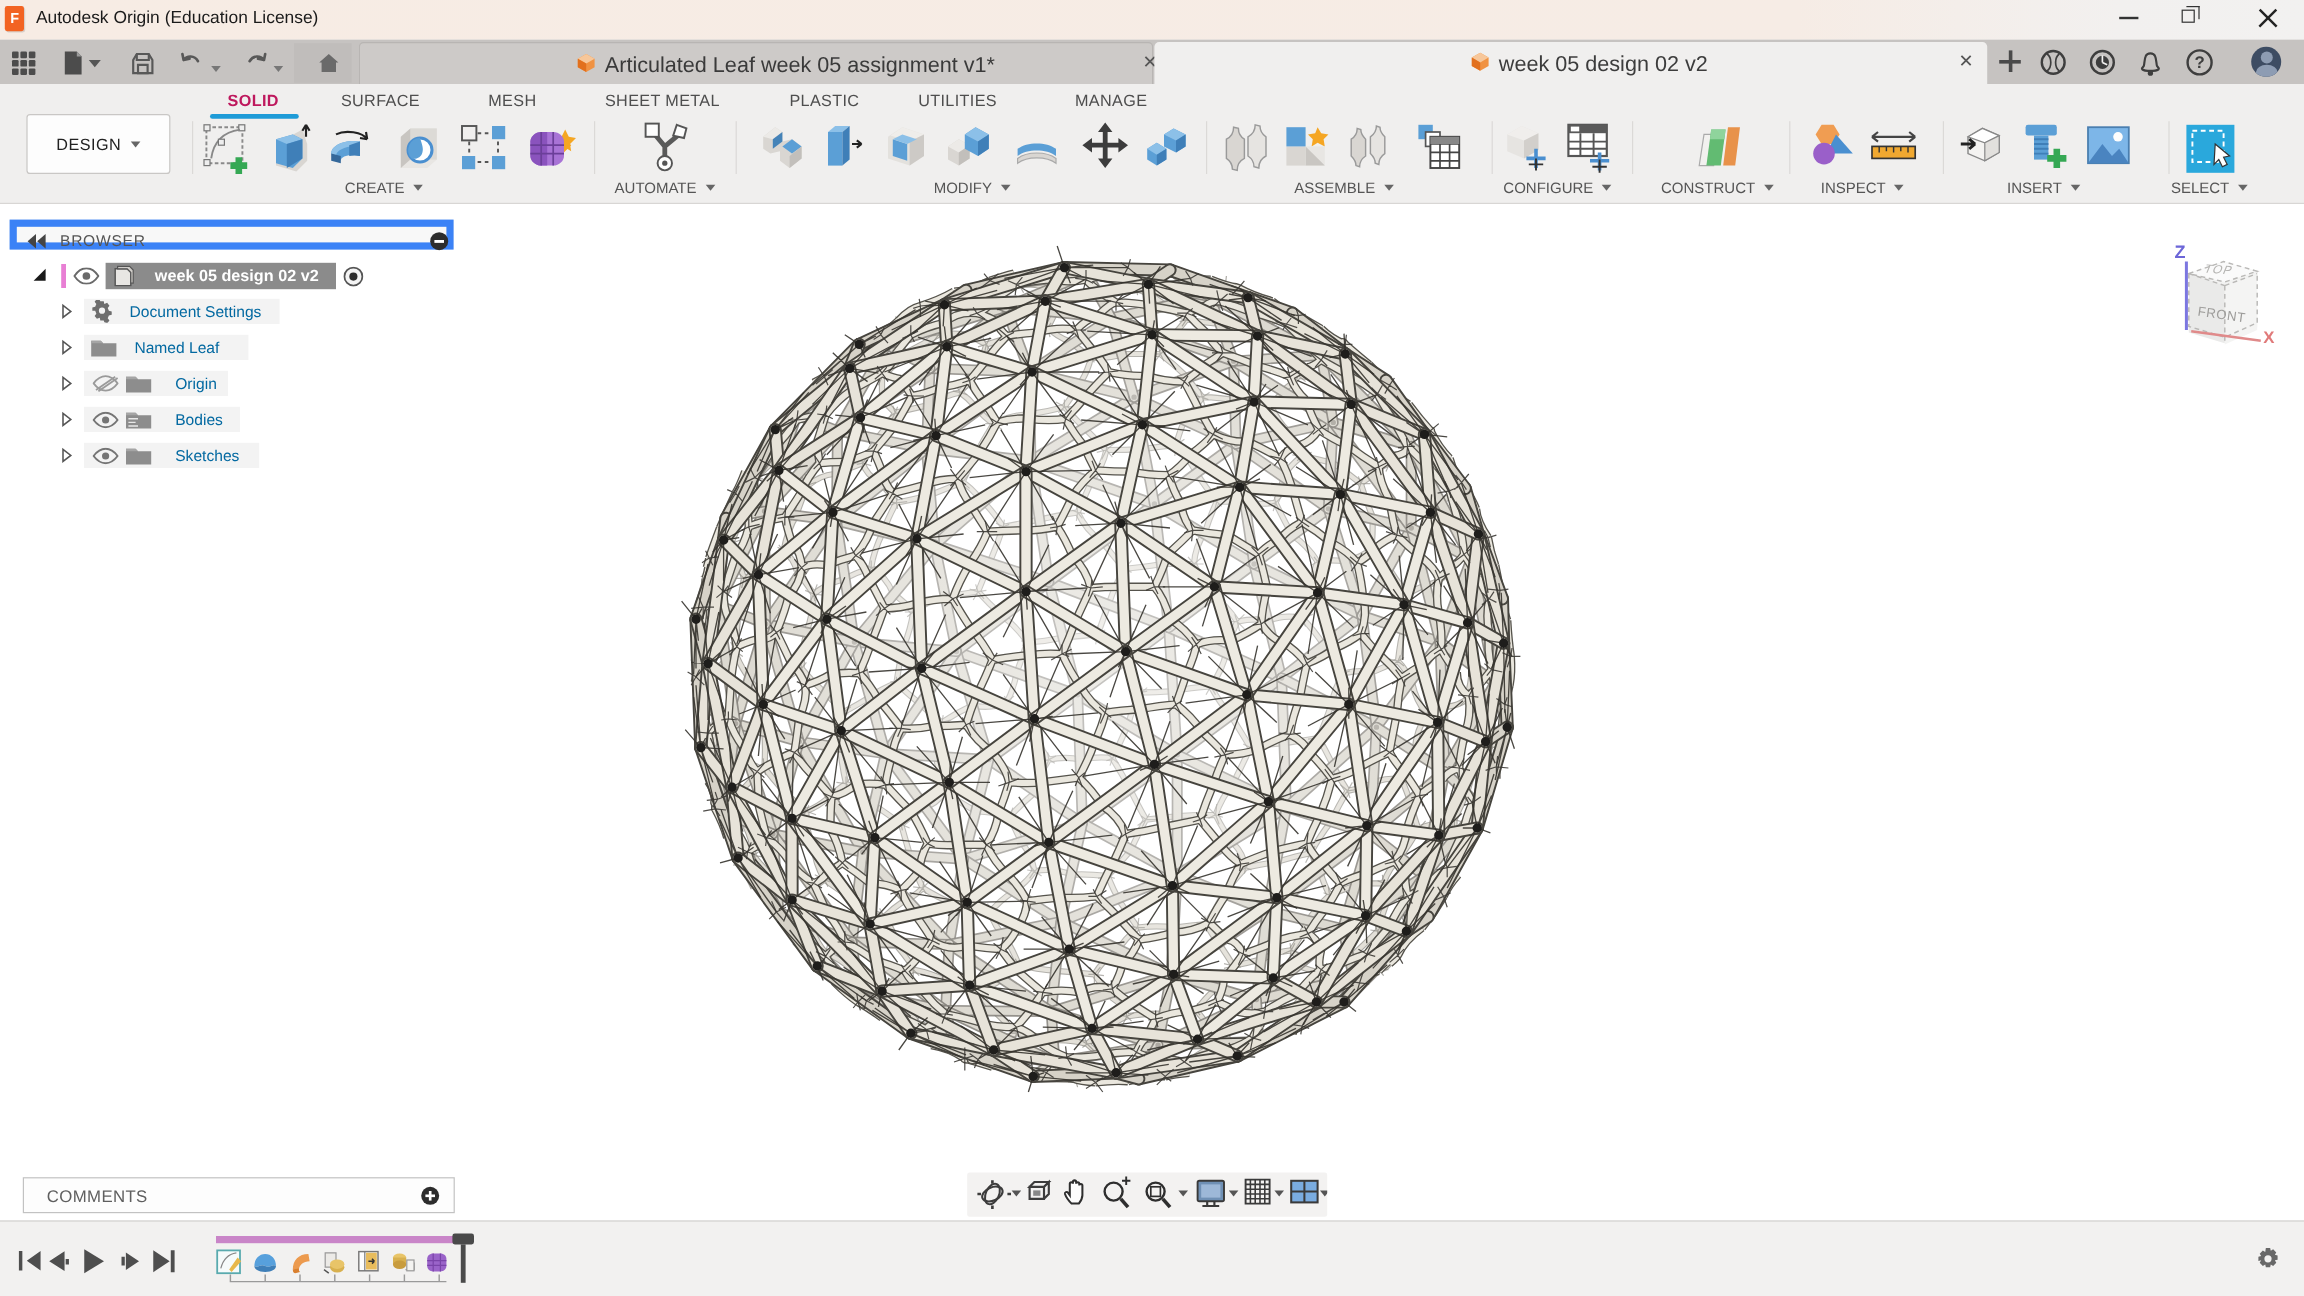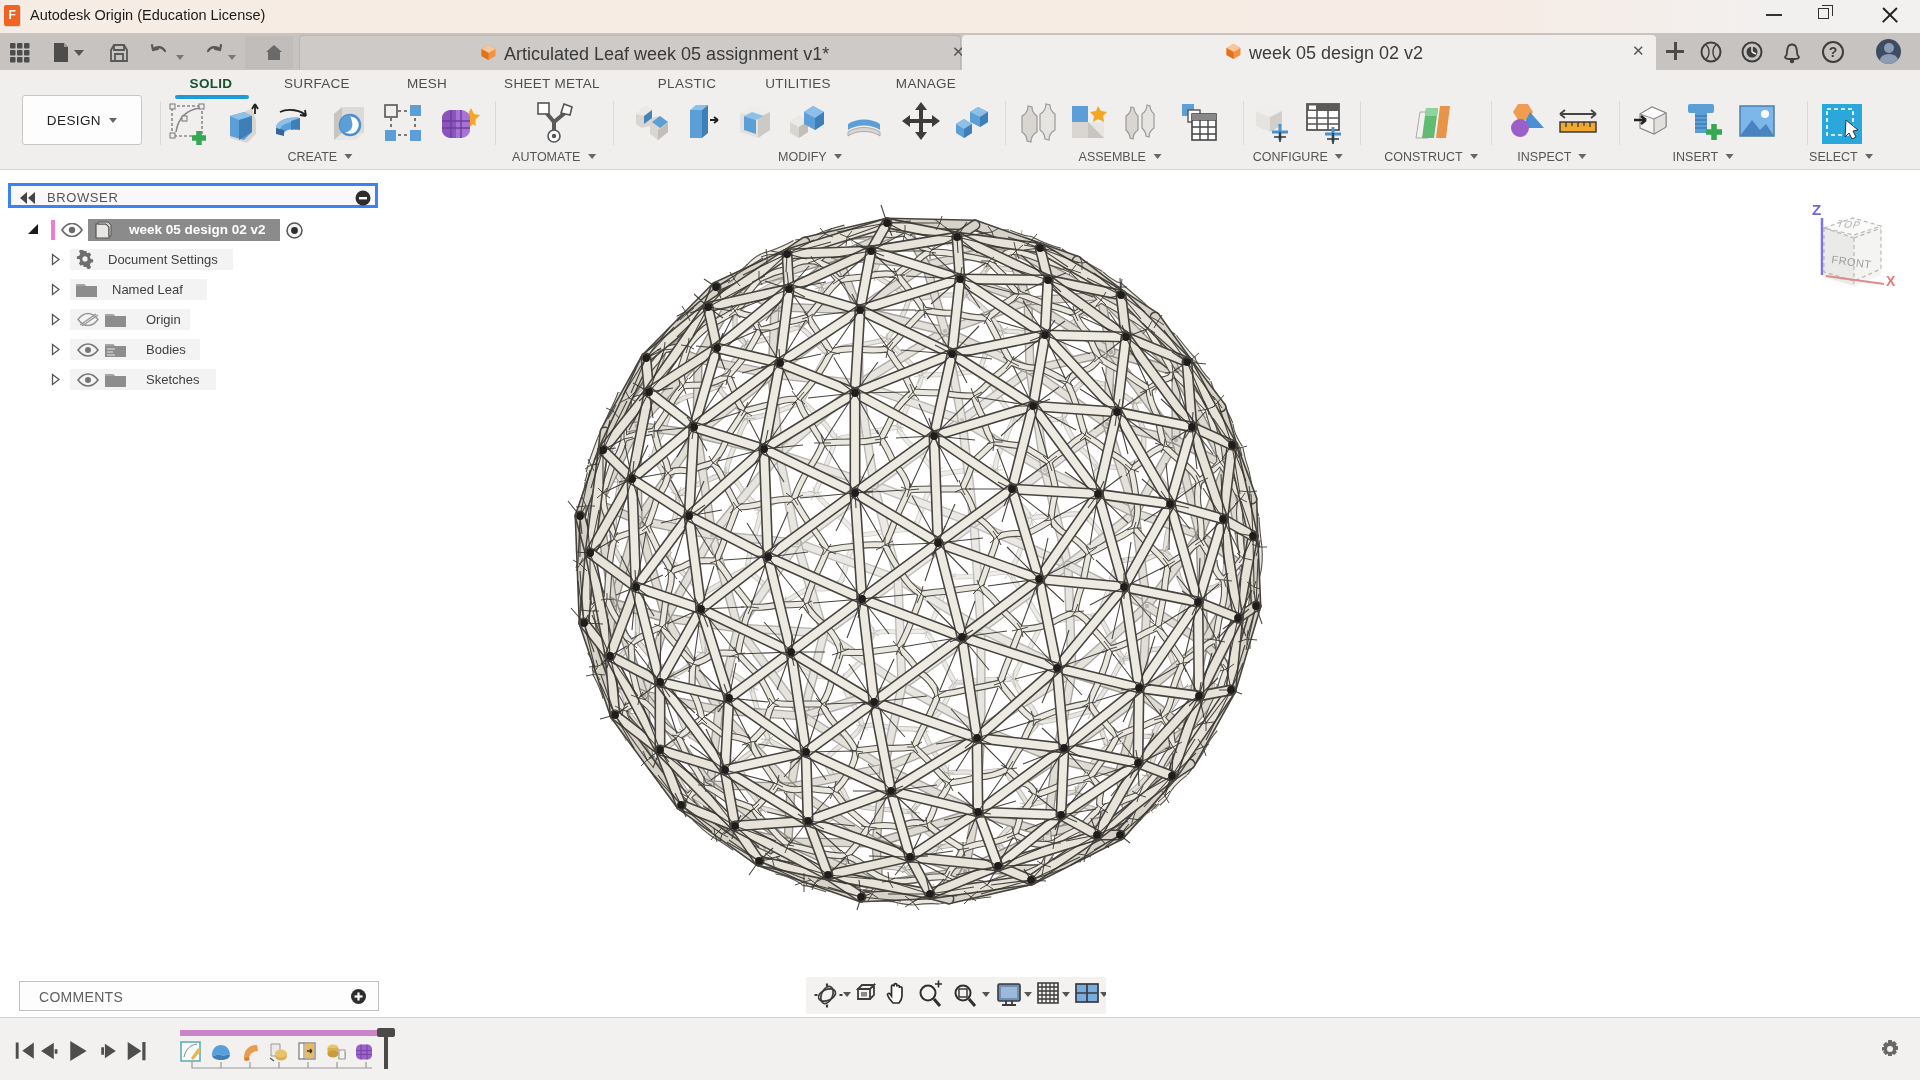"SOLID" #solidtab { color: #14532d -> #be185d }
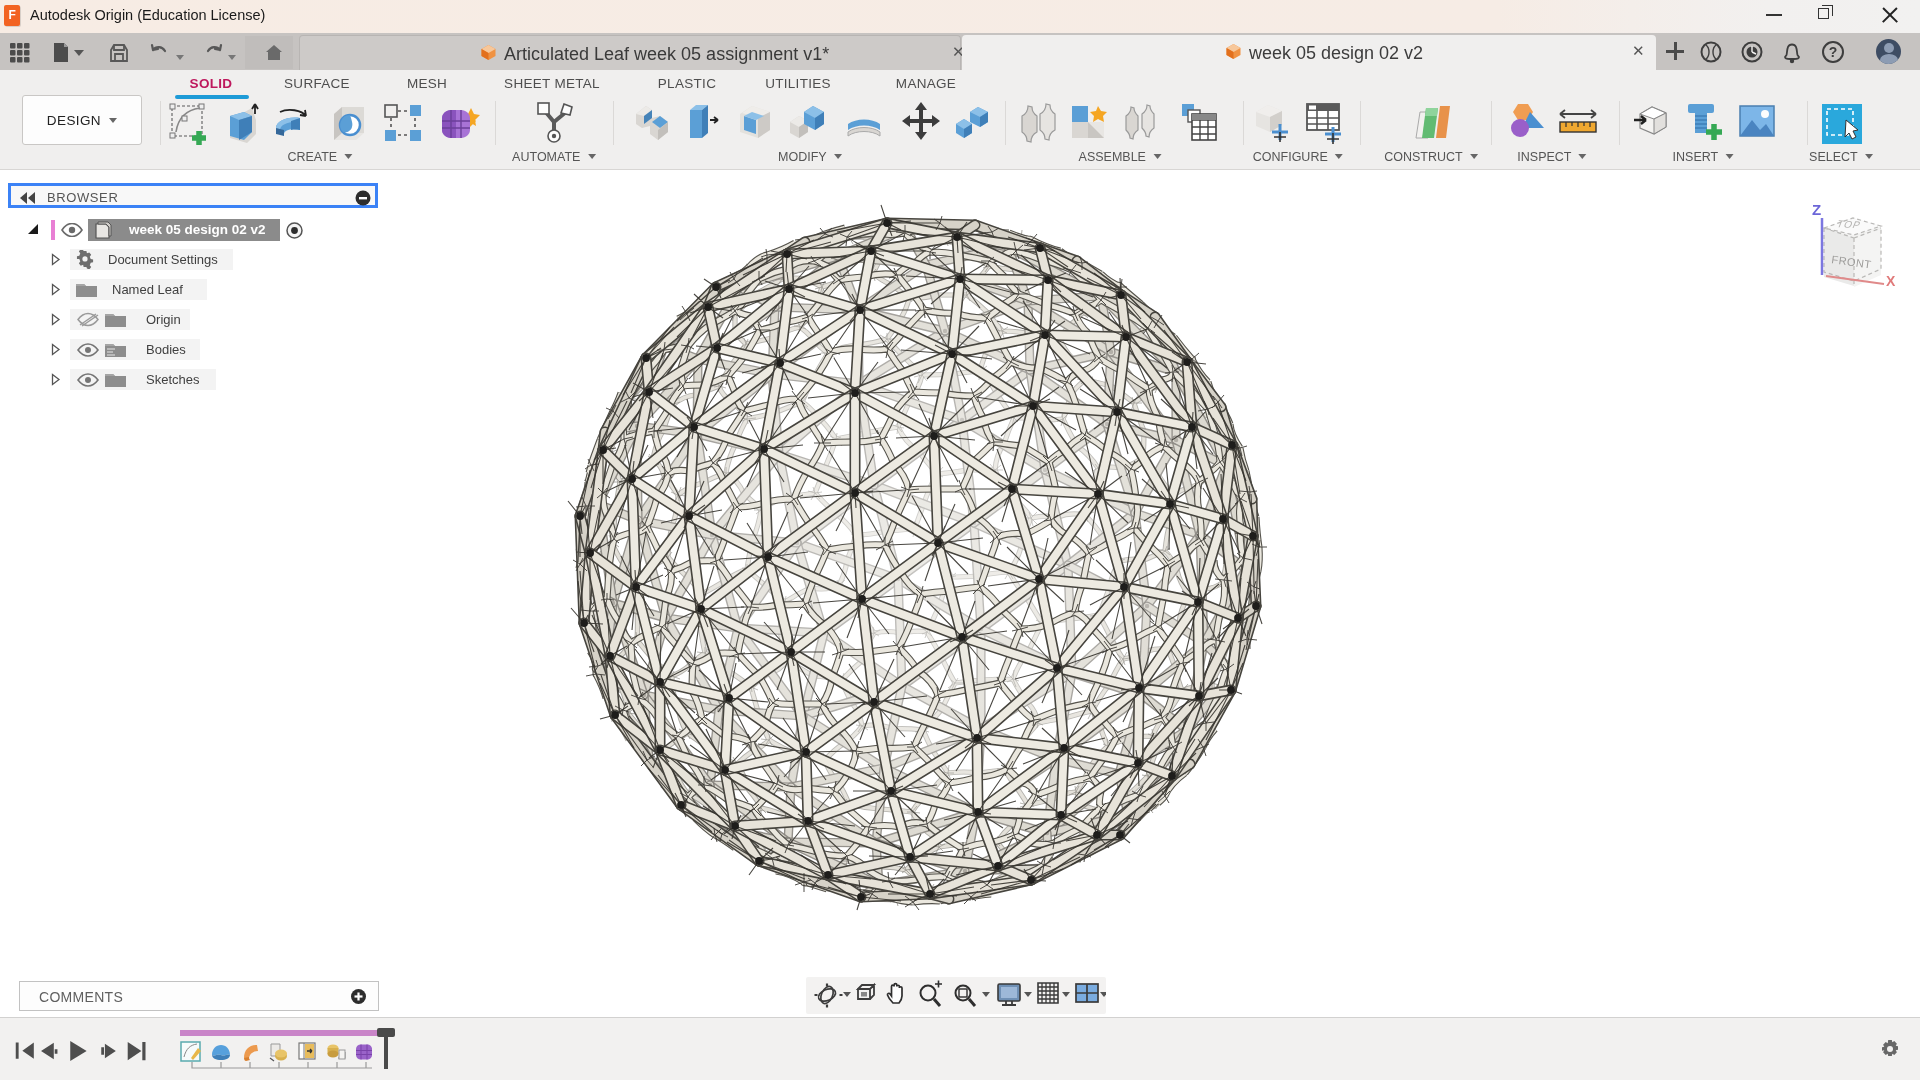"BROWSER" #bheader { border: 3px solid #3b82f6 -> 6px solid #3b82f6 }
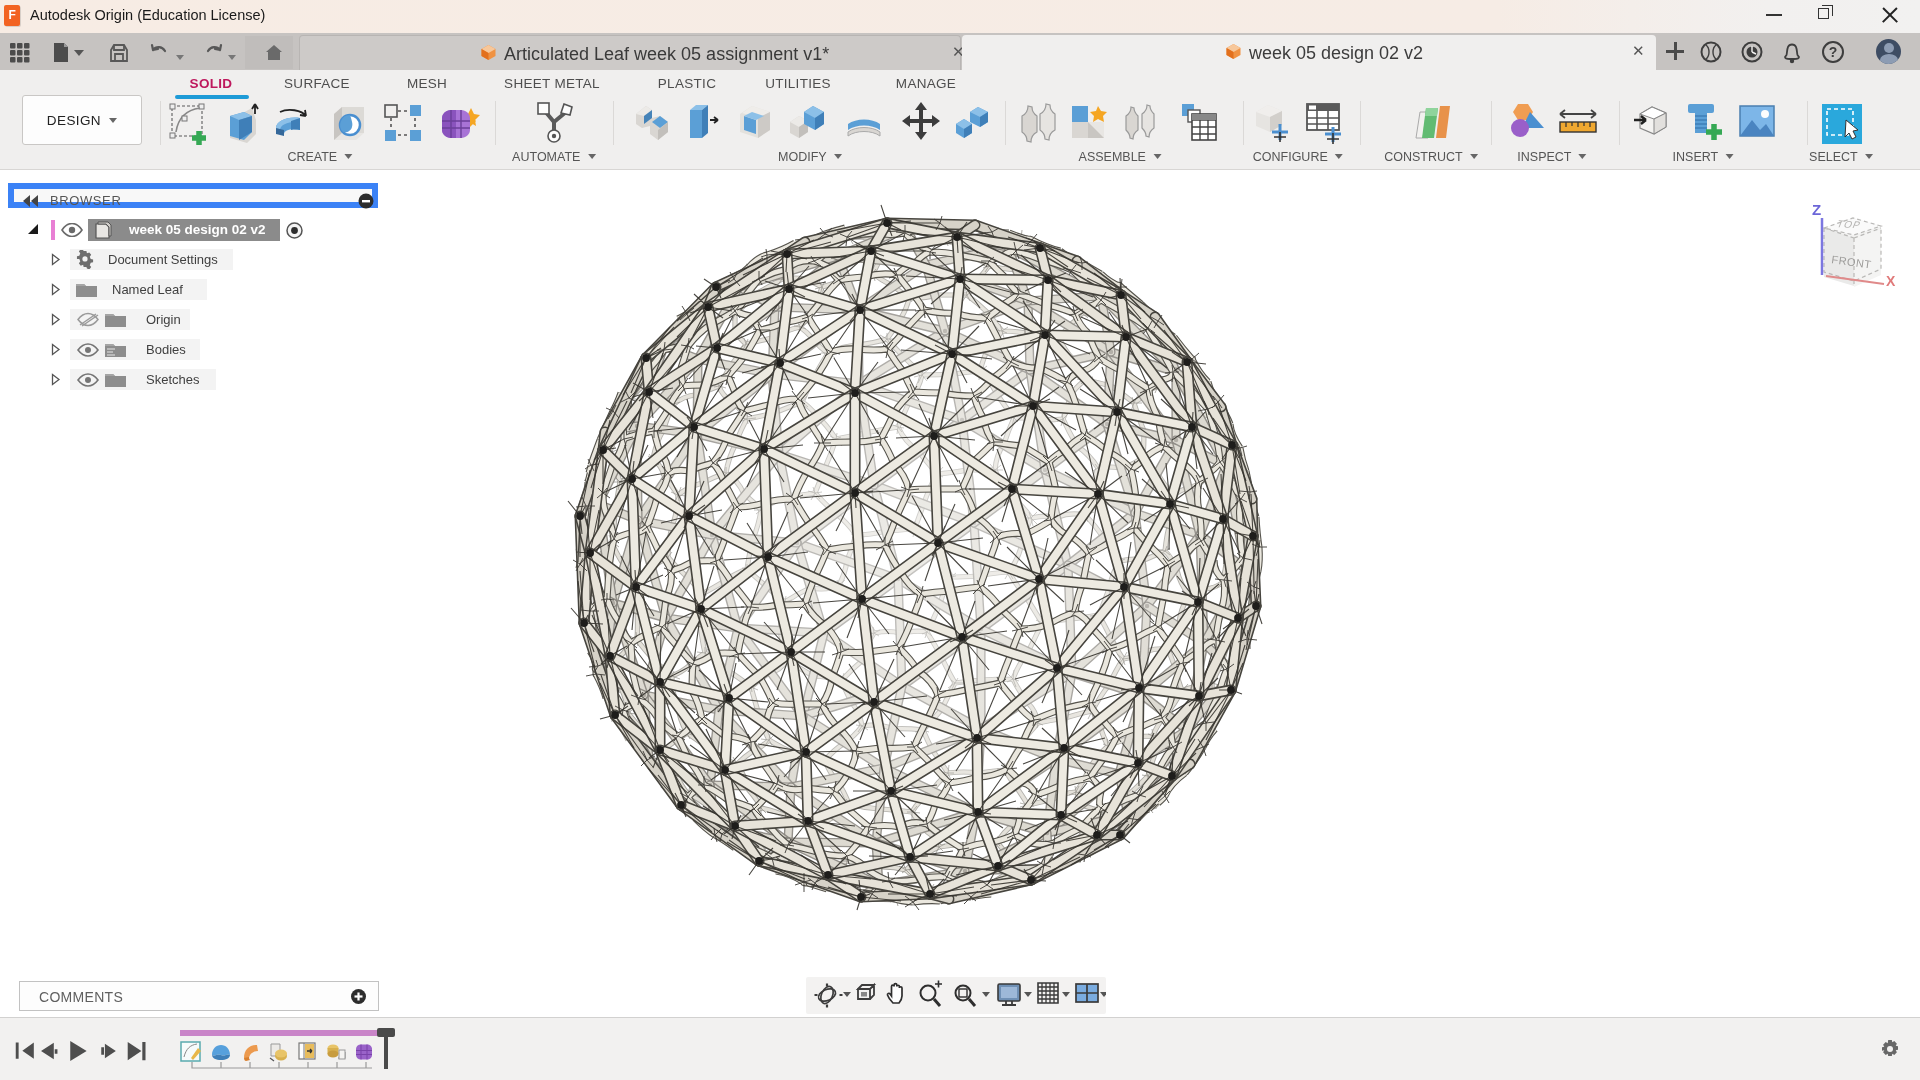"Document Settings" .brow { color: #404040 -> #0369a1 }
